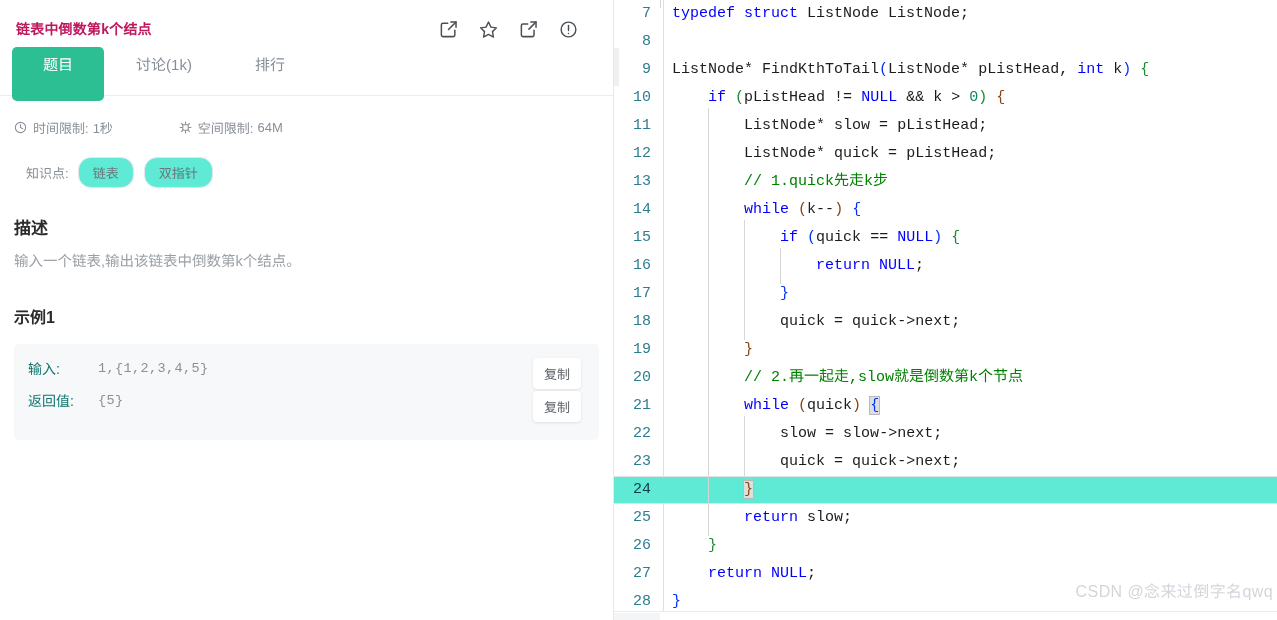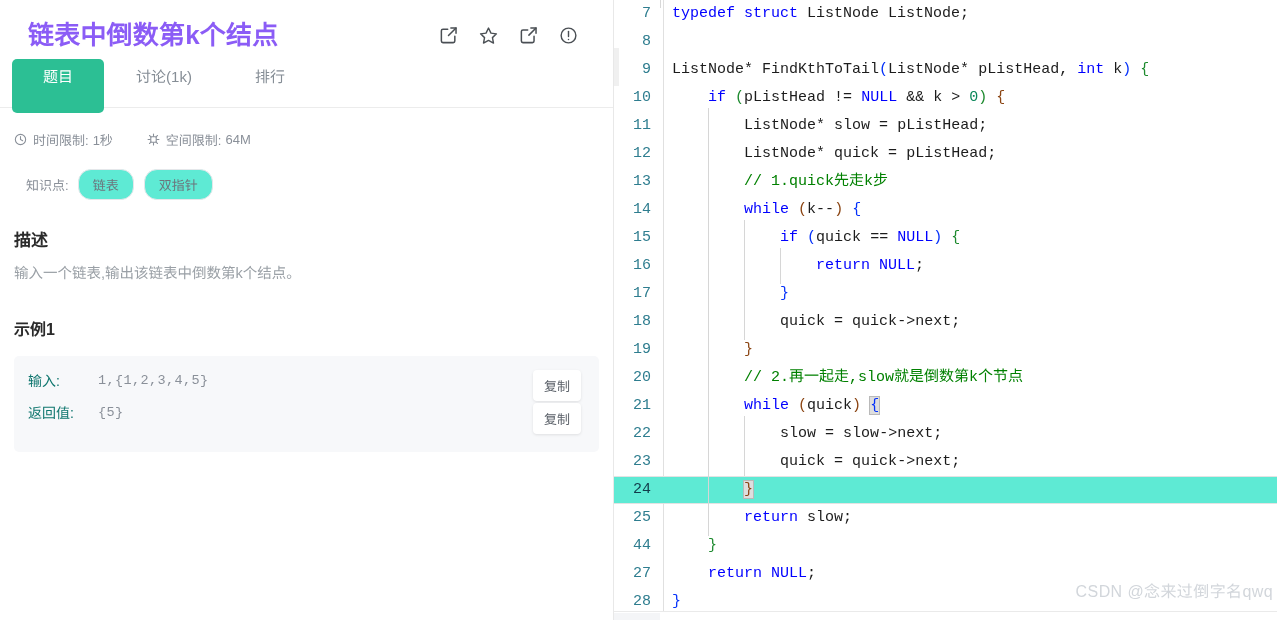"链表中倒数第k个结点" .prob-title { color: #8b5cf6 -> #be185d; font-size: 26px -> 14px; margin-left: 12px -> none }
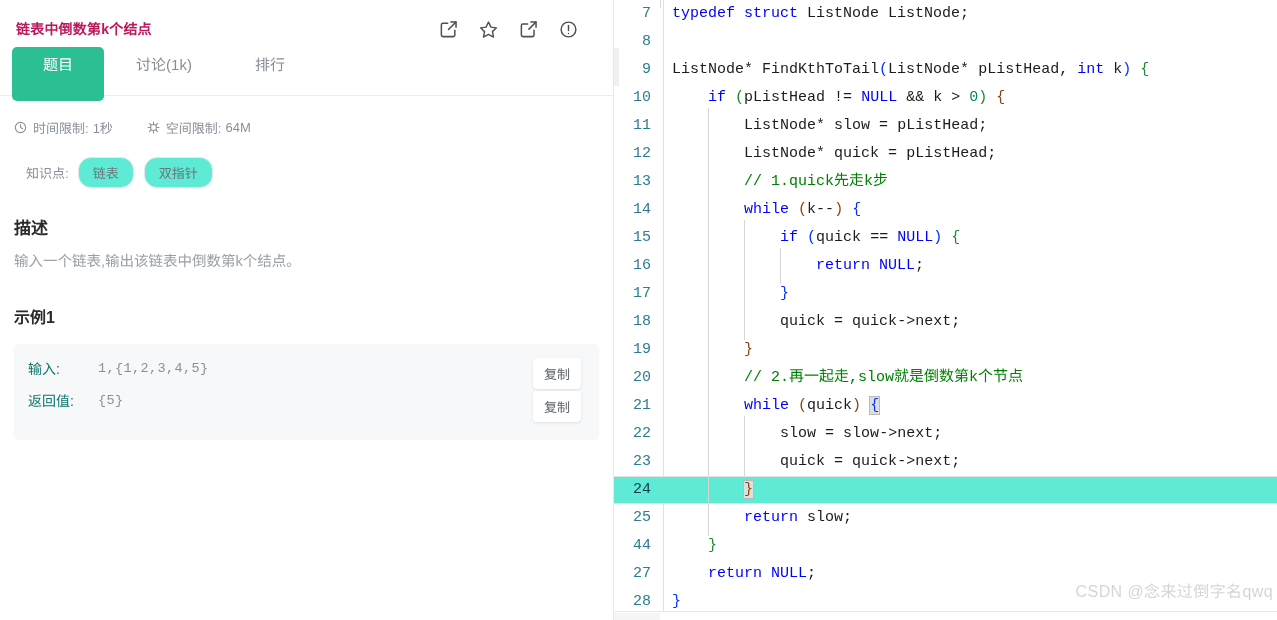"时间限制:" .meta-row { gap: none -> 32px }
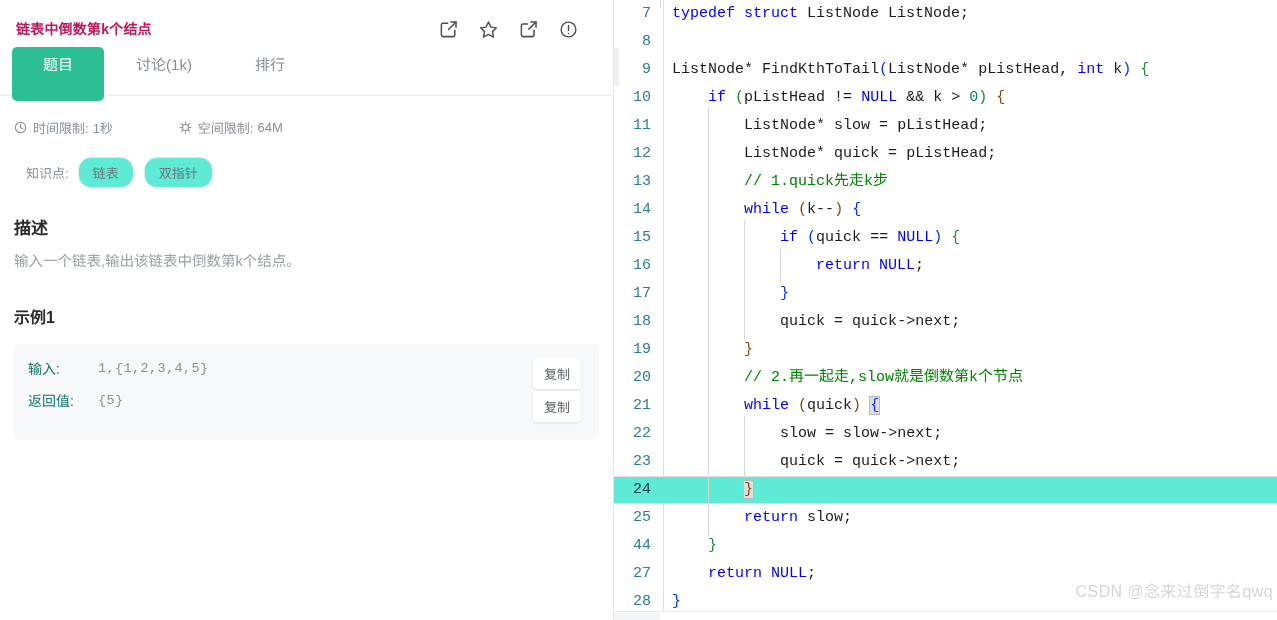"44" div.ln { text: 44 -> 26 }
